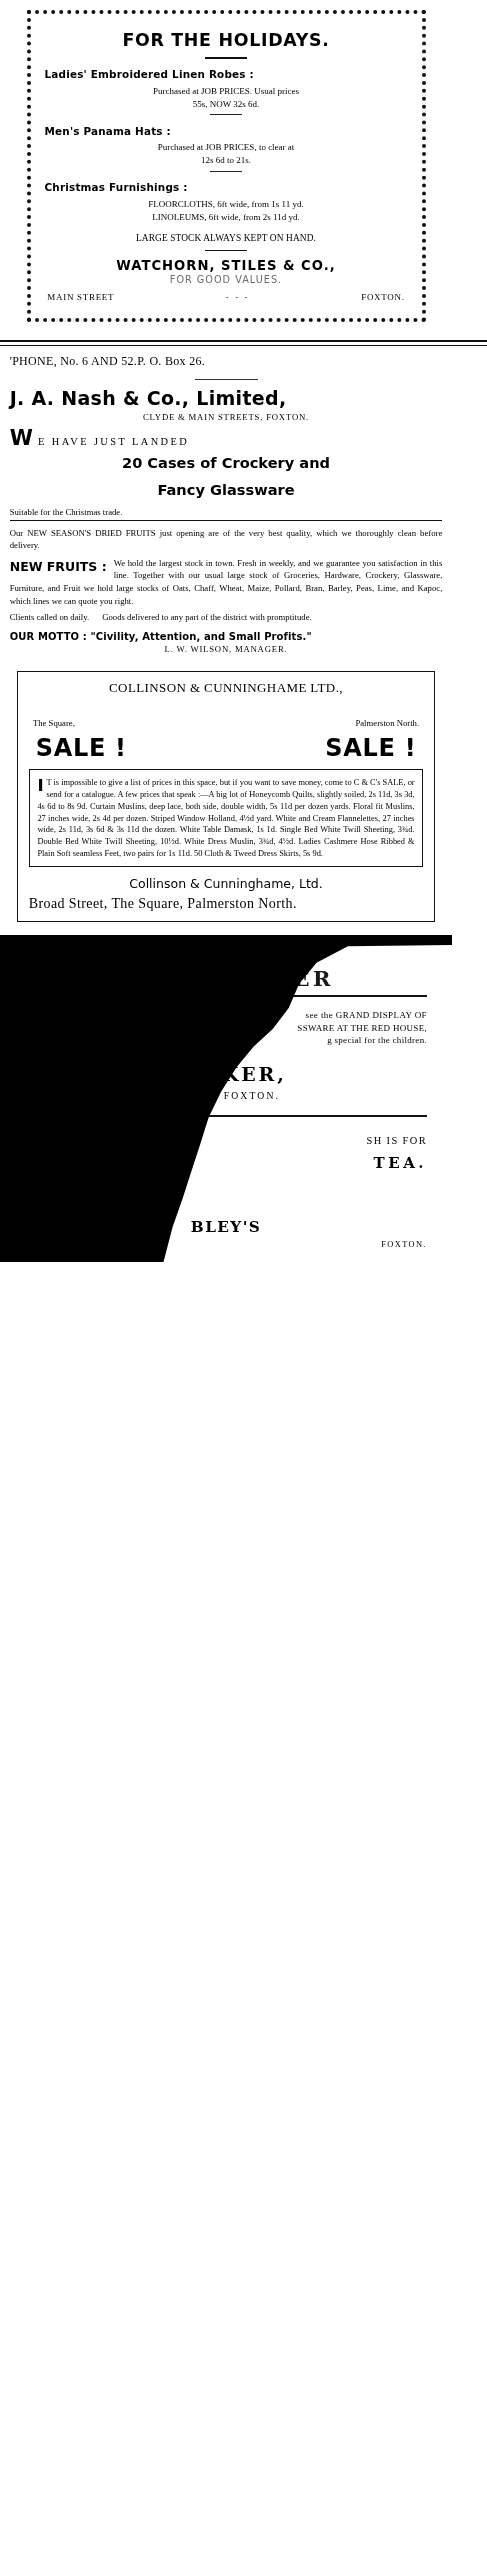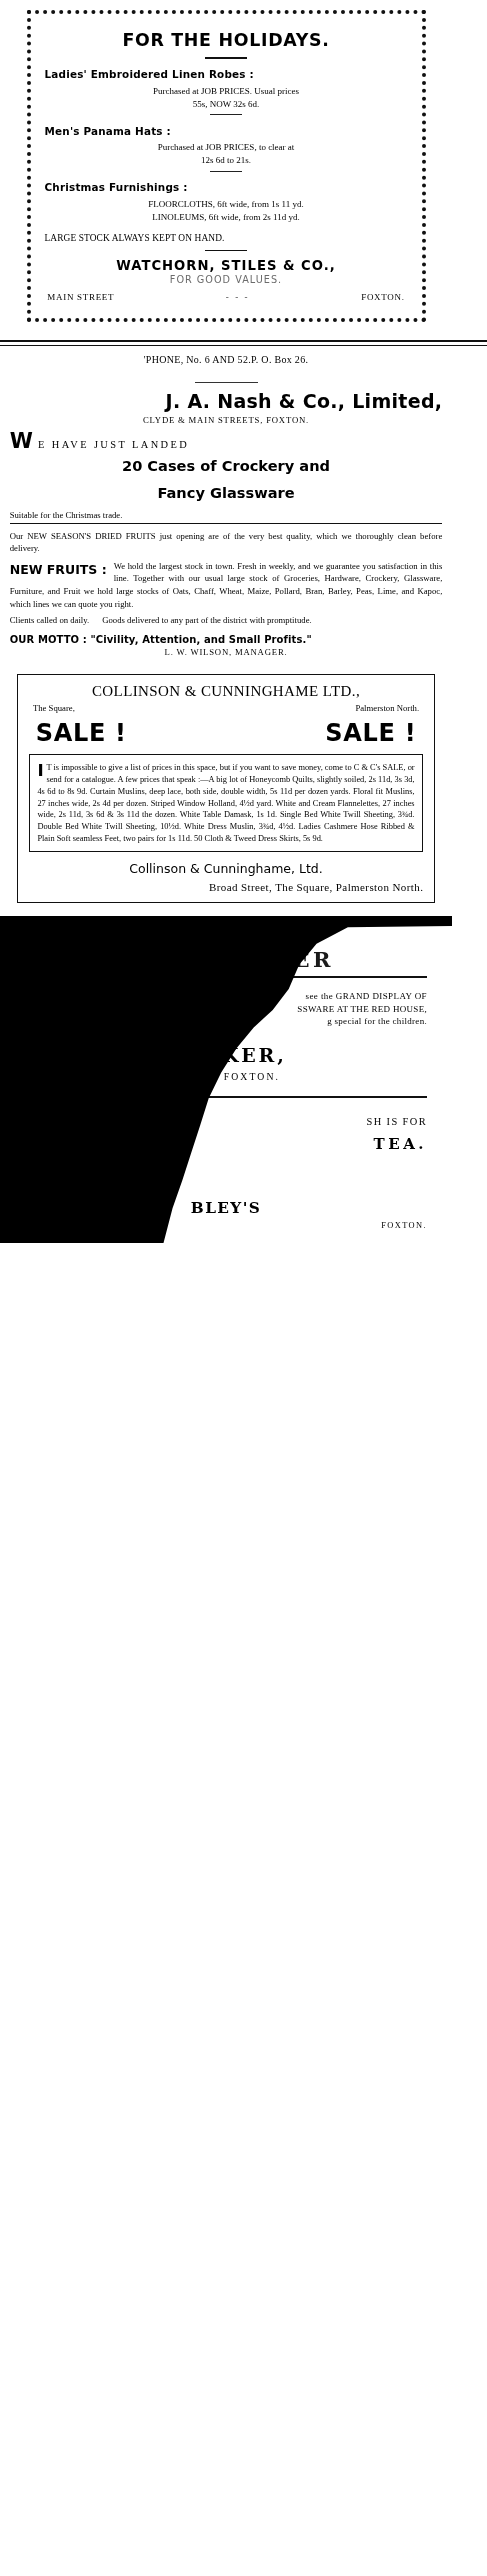"LARGE STOCK ALWAYS KEPT ON" .ad-holidays .emph { text-align: none -> center }
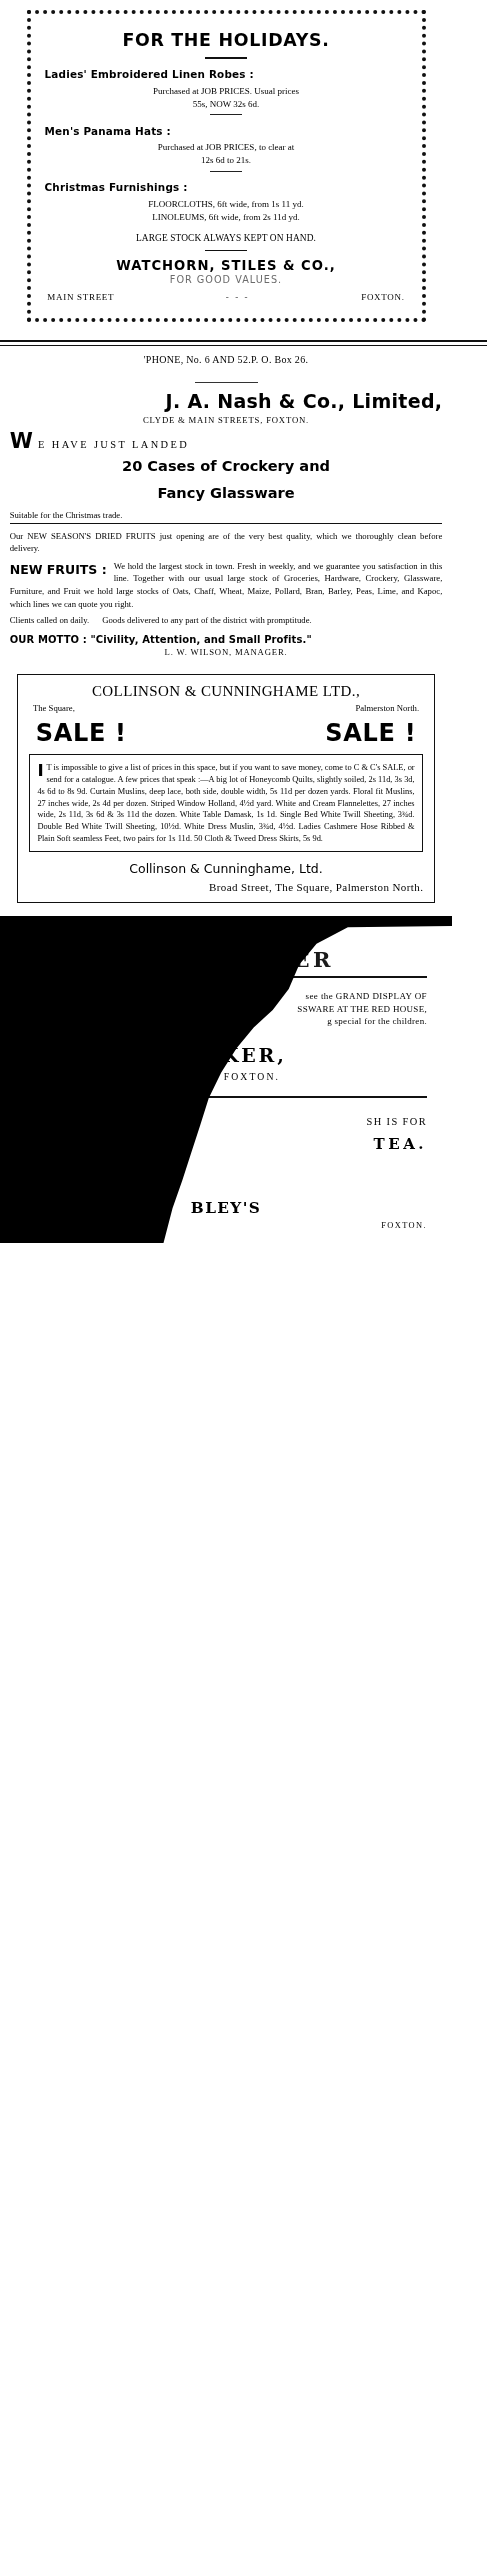"'PHONE, No. 6 AND 52." .ad-nash .topline { font-size: 10px -> 12px; justify-content: center -> flex-start; margin-bottom: 17px -> 10px }
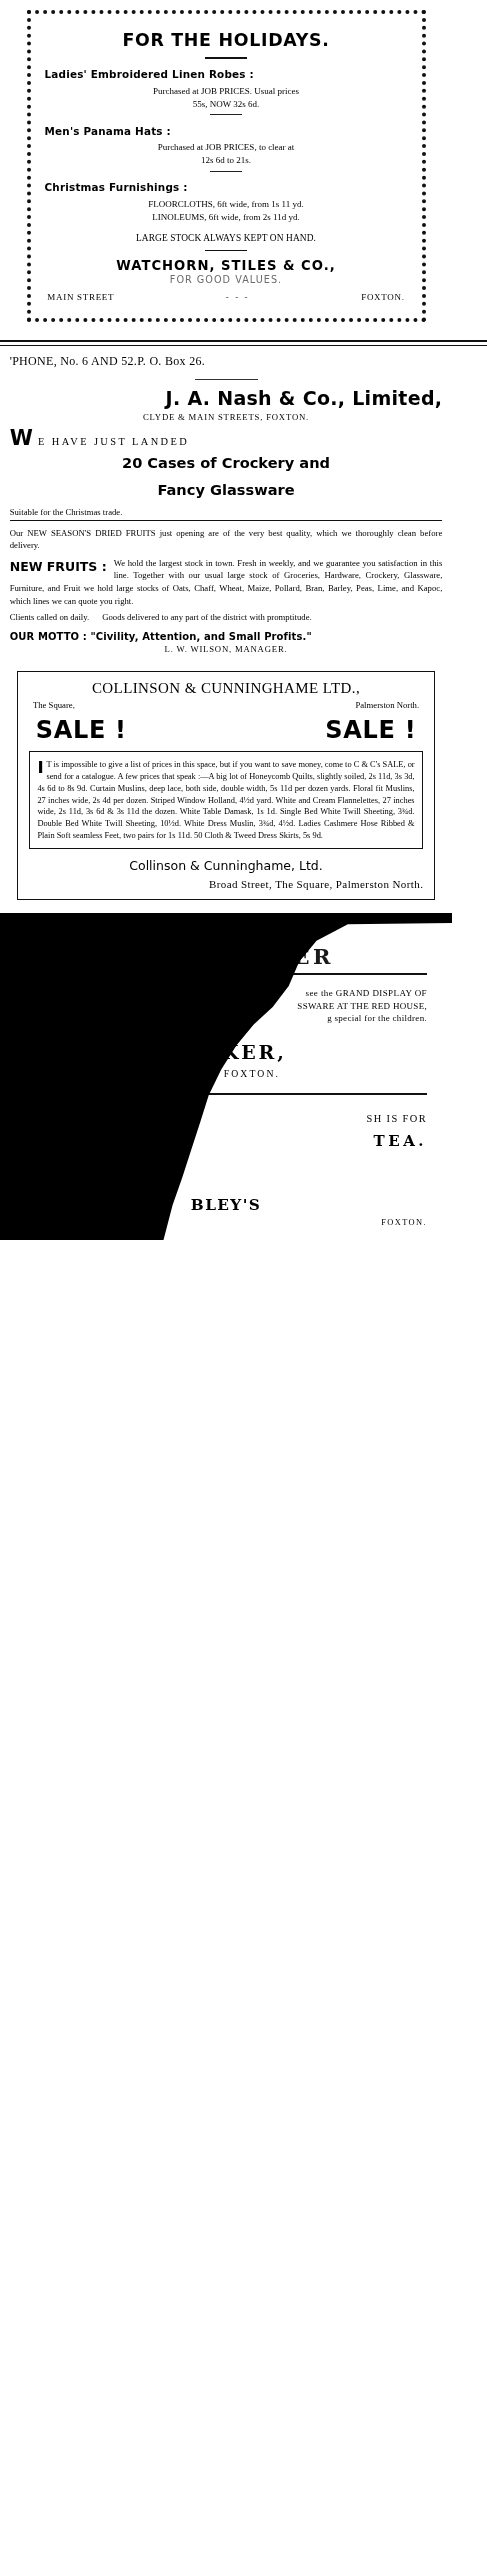"J. A. Nash & Co.," .ad-nash .firm { text-align: right -> left }
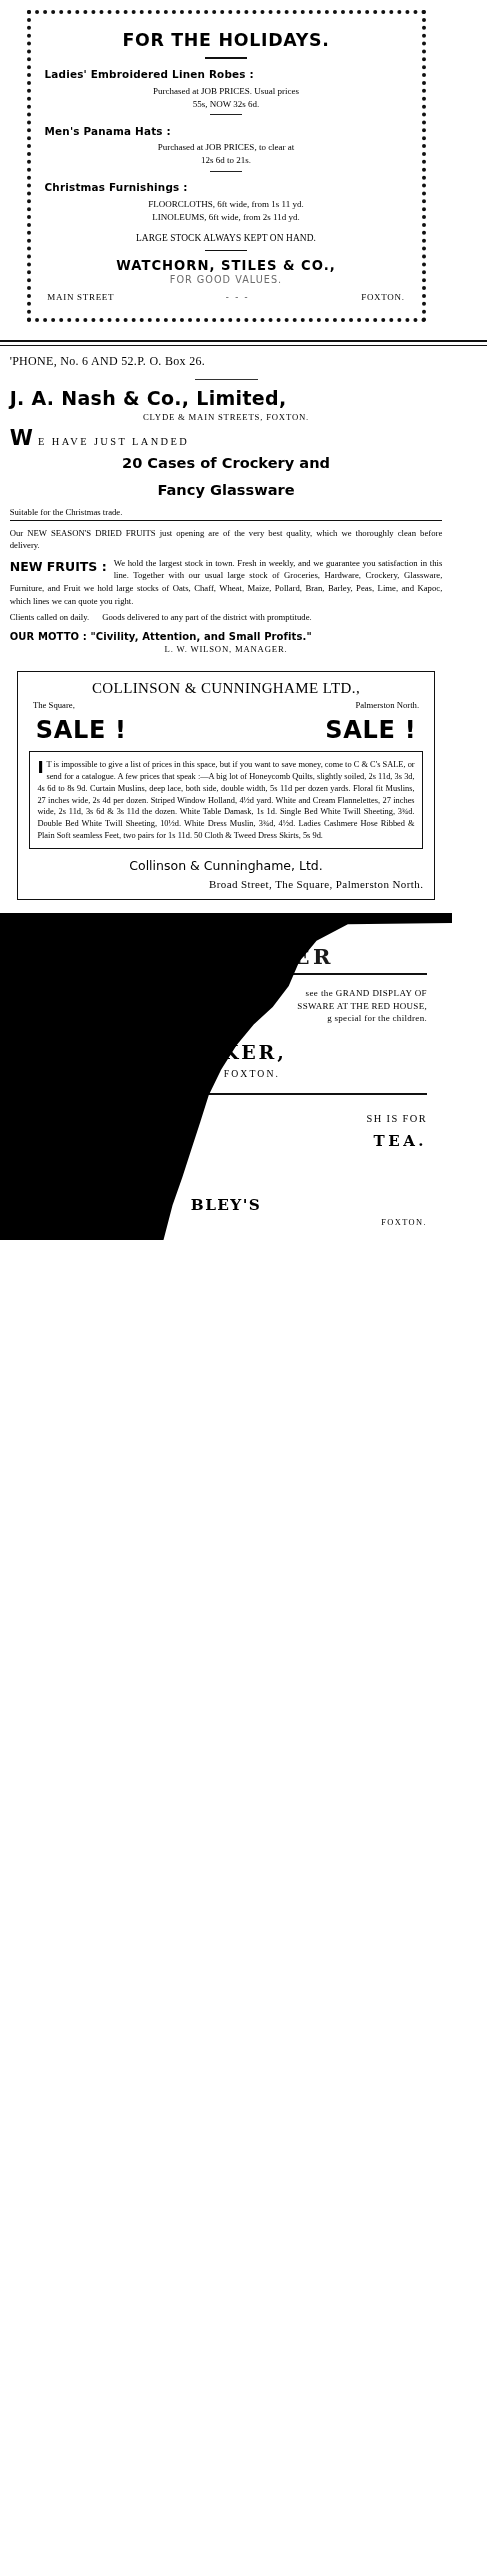"COLLINSON & CUNNINGHAME LTD.," .ad-collinson .firm-top { font-size: 15px -> 13px; margin-bottom: 3px -> 22px }
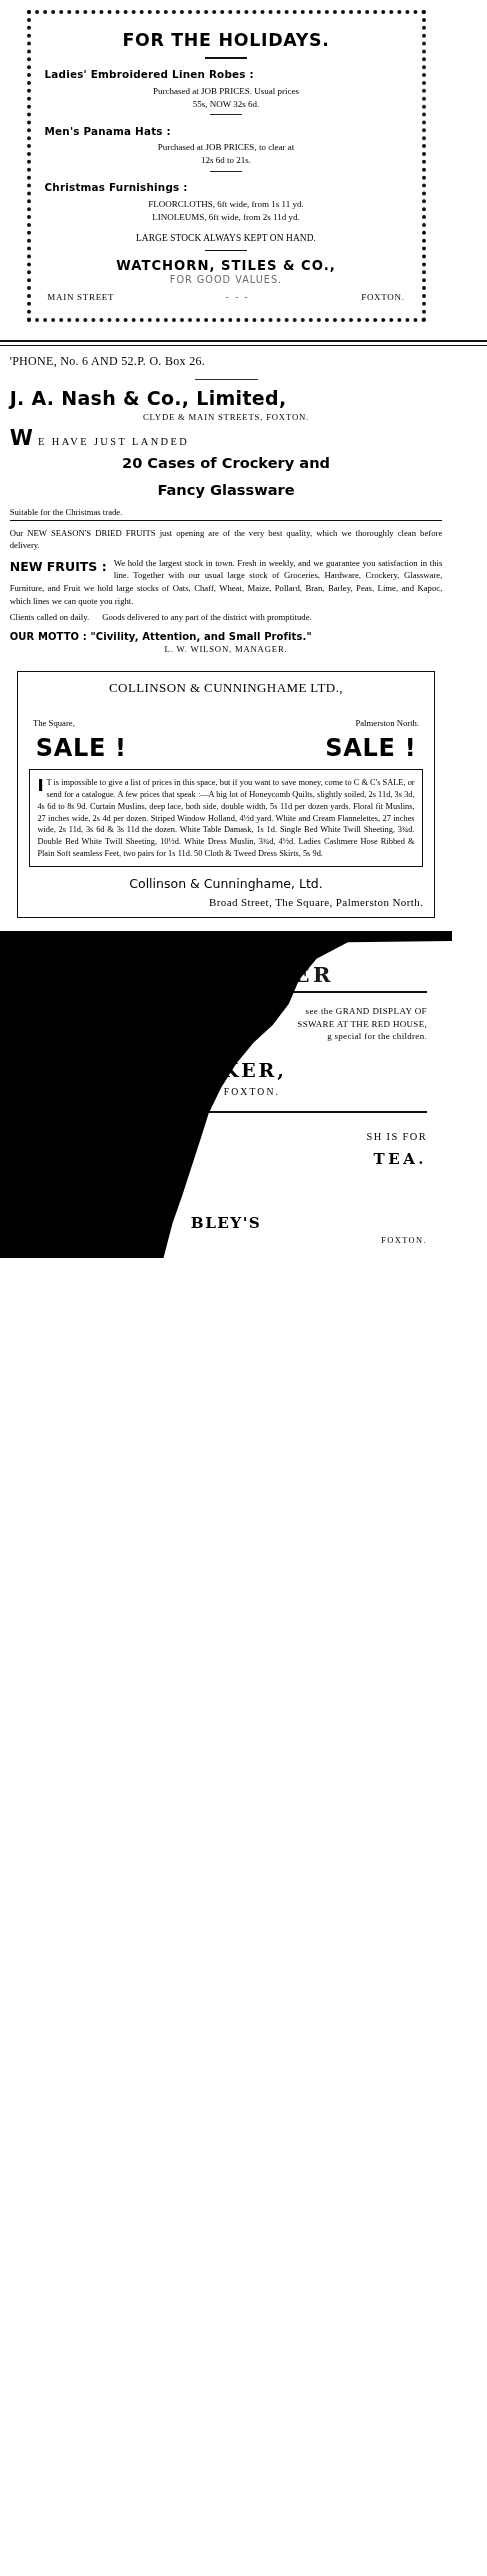"Broad Street, The Square, Palmerston" .ad-collinson .street { font-size: 11px -> 14px; text-align: right -> left }
